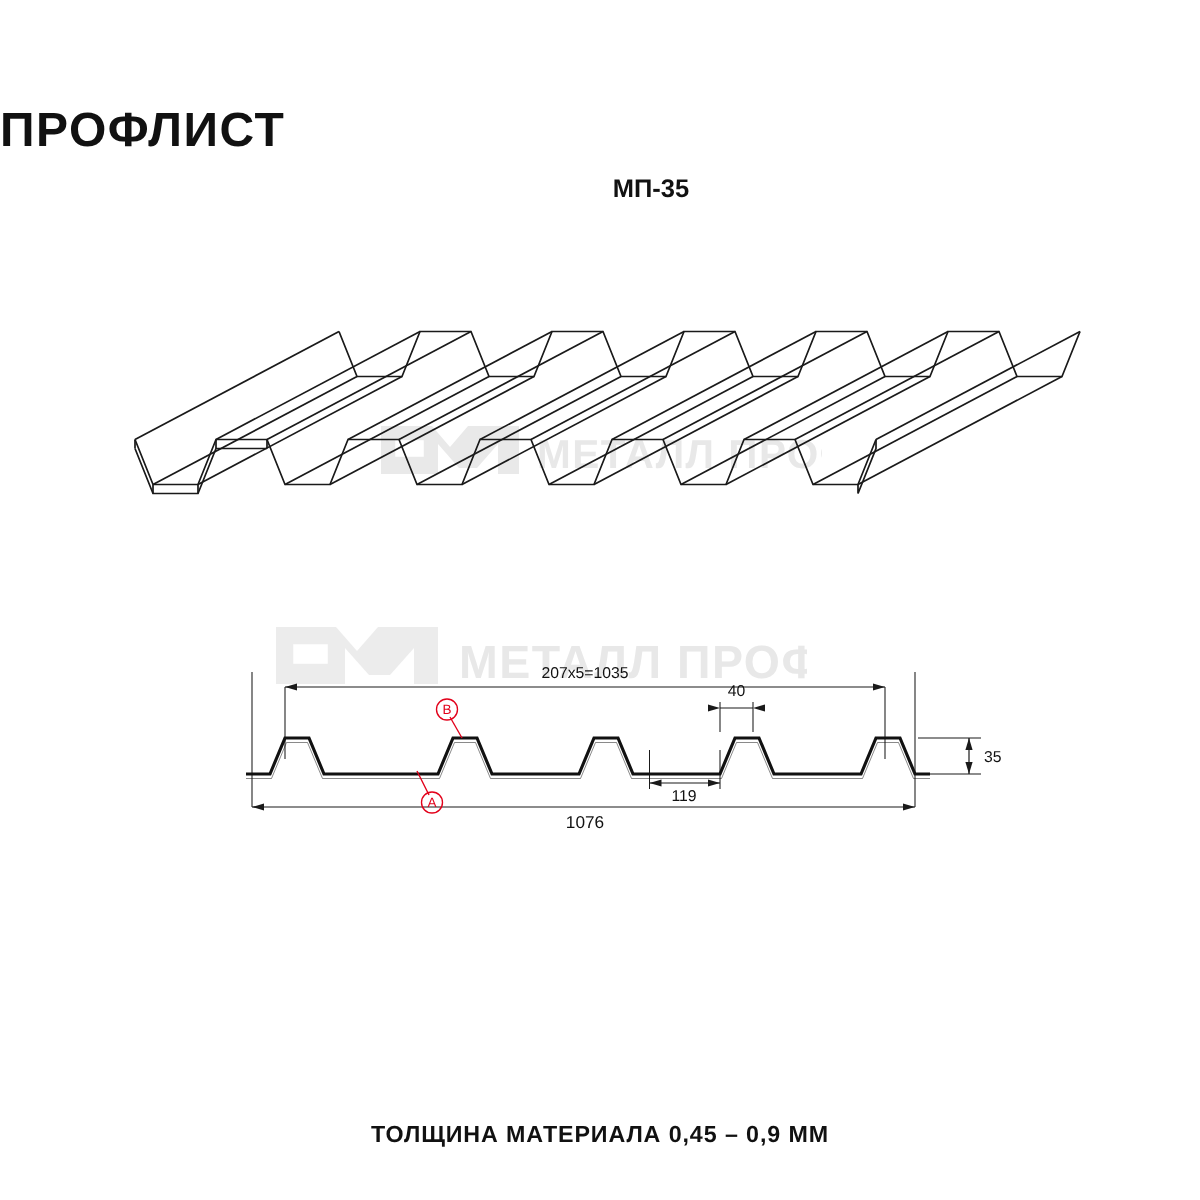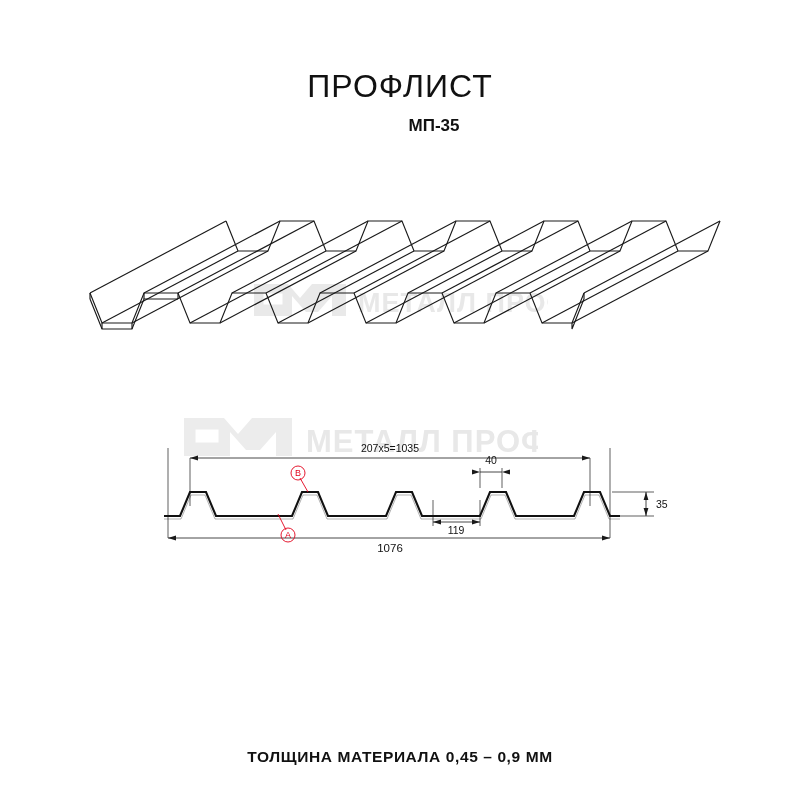"ПРОФЛИСТ" .title { font-weight: normal -> bold; text-align: center -> left }
